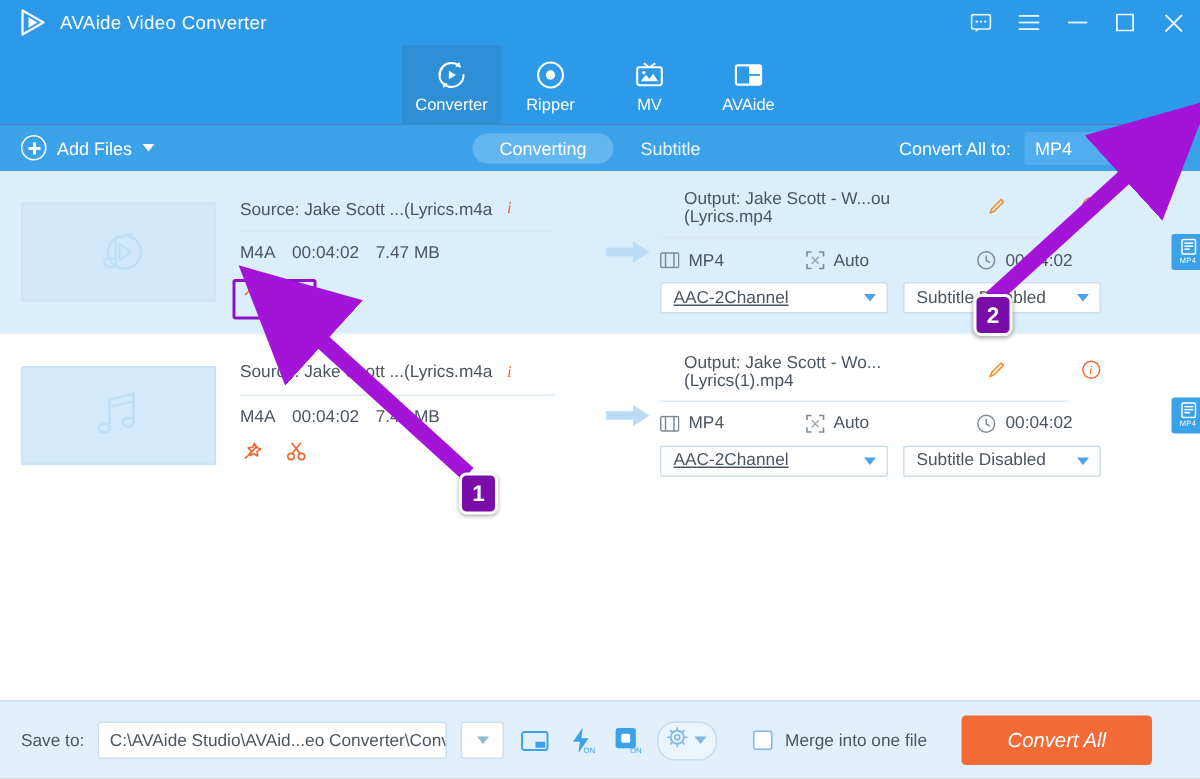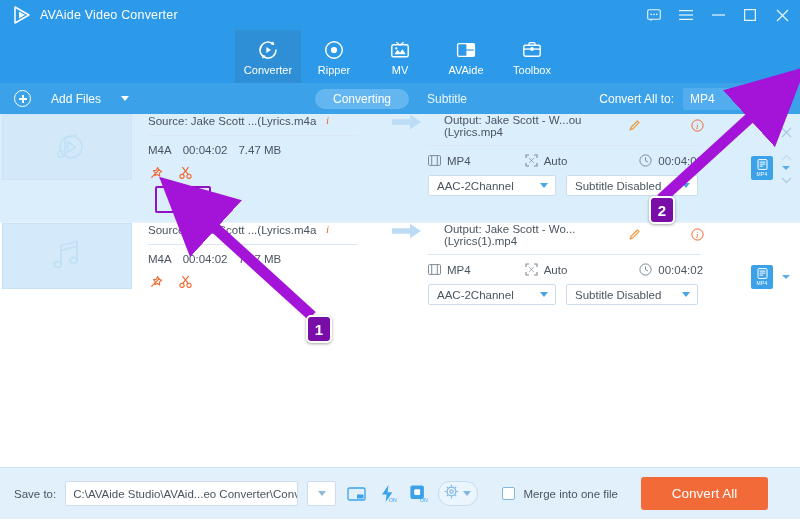"Toolbox" div.nav-tab { html: <div> <span> <svg> <path></path> <rect></rect> <rect></rect> <circle></circle> </svg> </span> <span>Toolbox</span> </div> -> none }
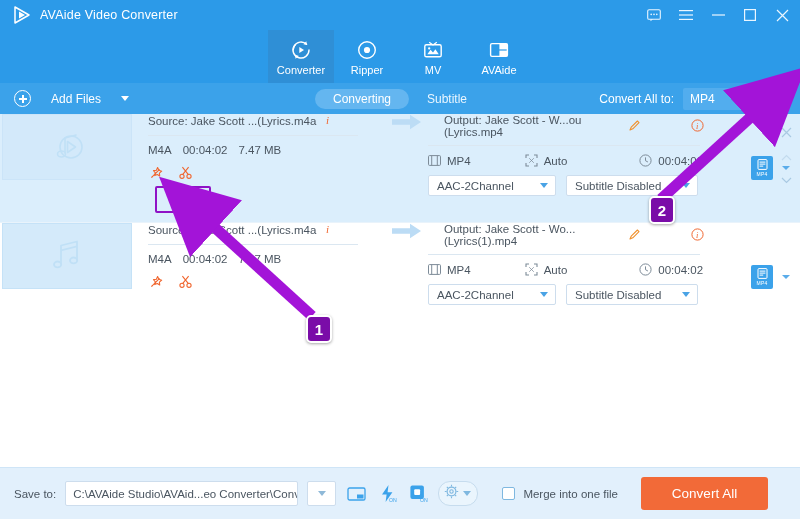"Add Files" .addfiles { gap: 20px -> 7px }
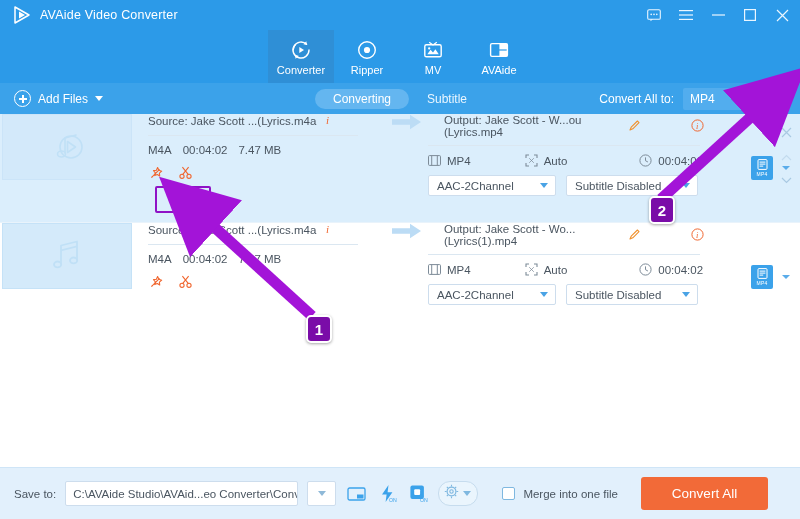"Source: Jake Scott ...(Lyrics.m4a" .file-row { align-items: flex-start -> center; padding: 0 10px 0 2px -> 0 10px 0 14px }
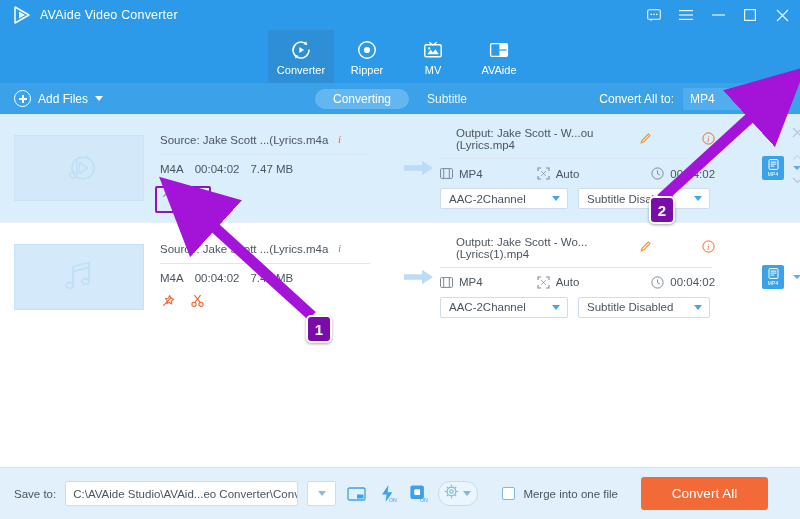"AAC-2Channel" .osel.w1 { text-decoration: none -> underline; width: 128px -> 152px }
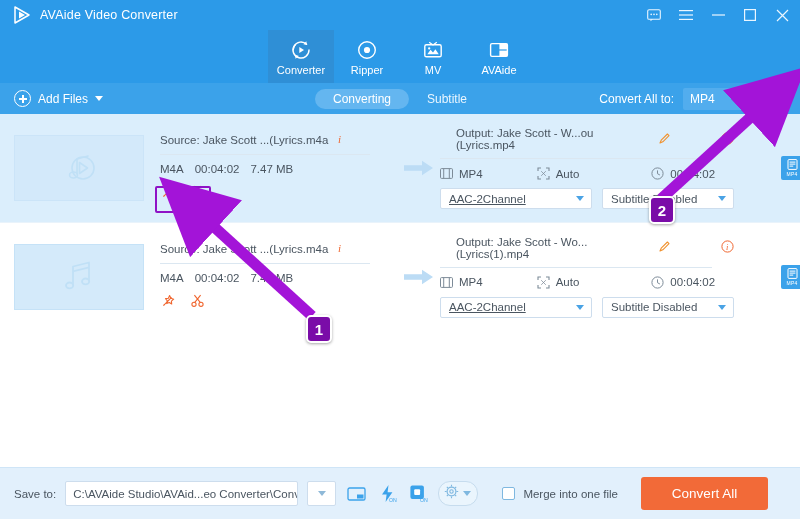"Convert All" .convert-all { font-style: none -> italic }
